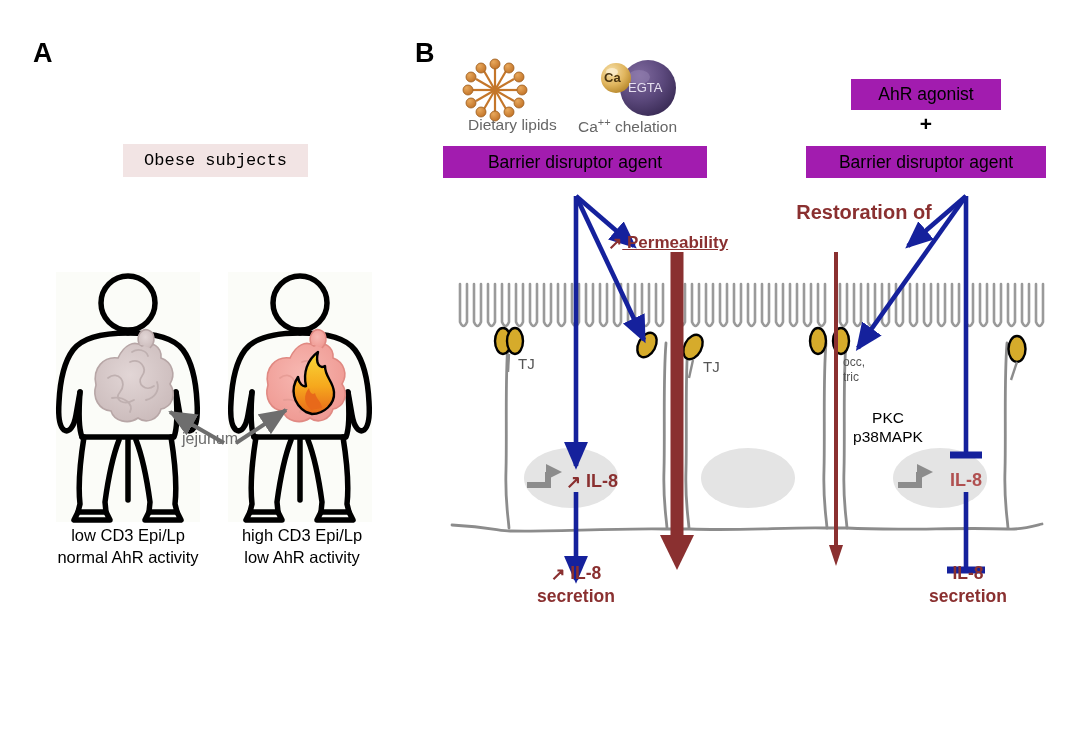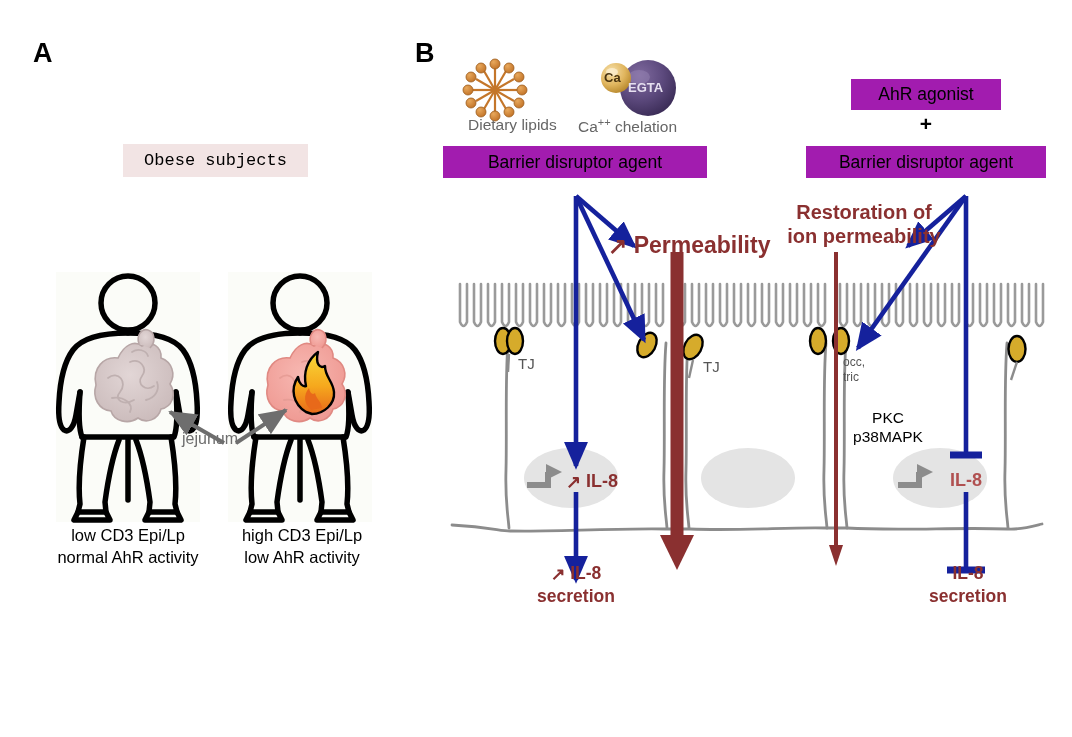"EGTA" div { font-weight: bold -> normal }
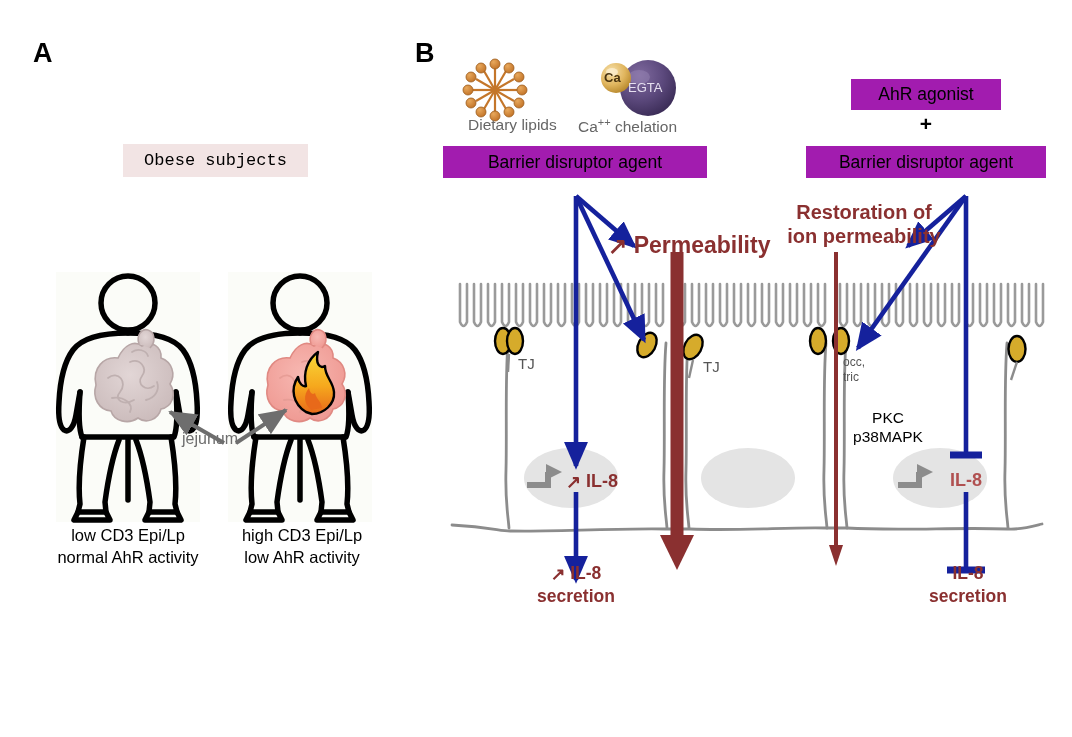"↗ Permeability" #permeability-label { font-size: 23px -> 17px; text-decoration: none -> underline }
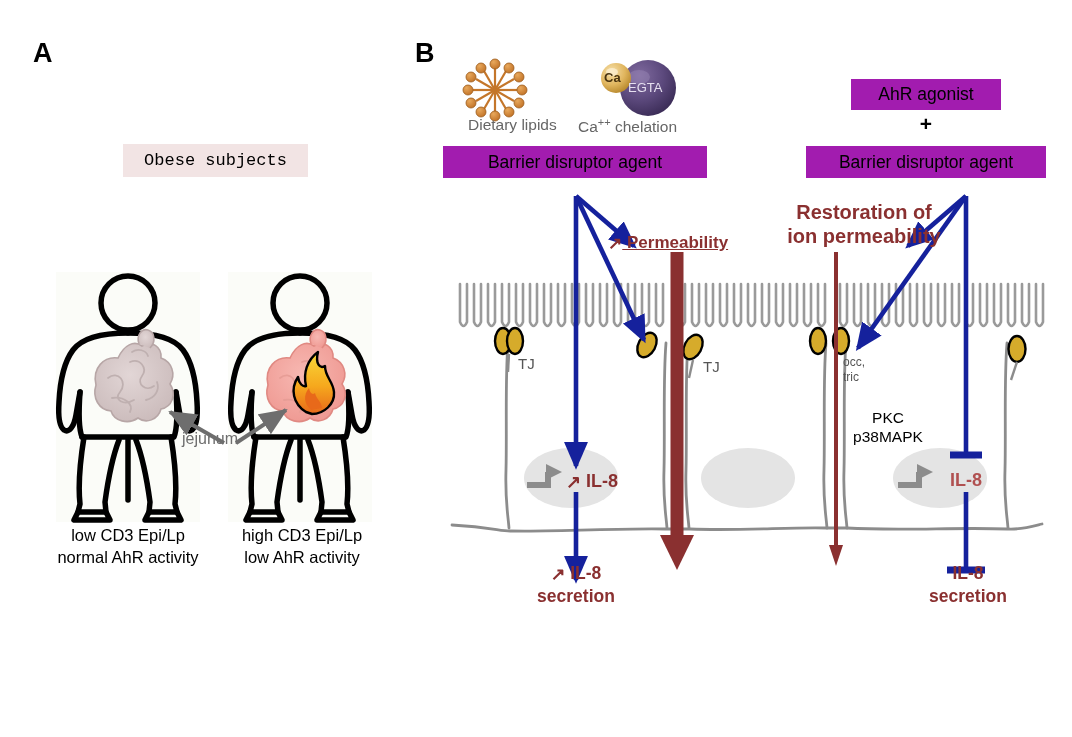"ion permeability" div { html: <div>ion permeability</div> -> none }
